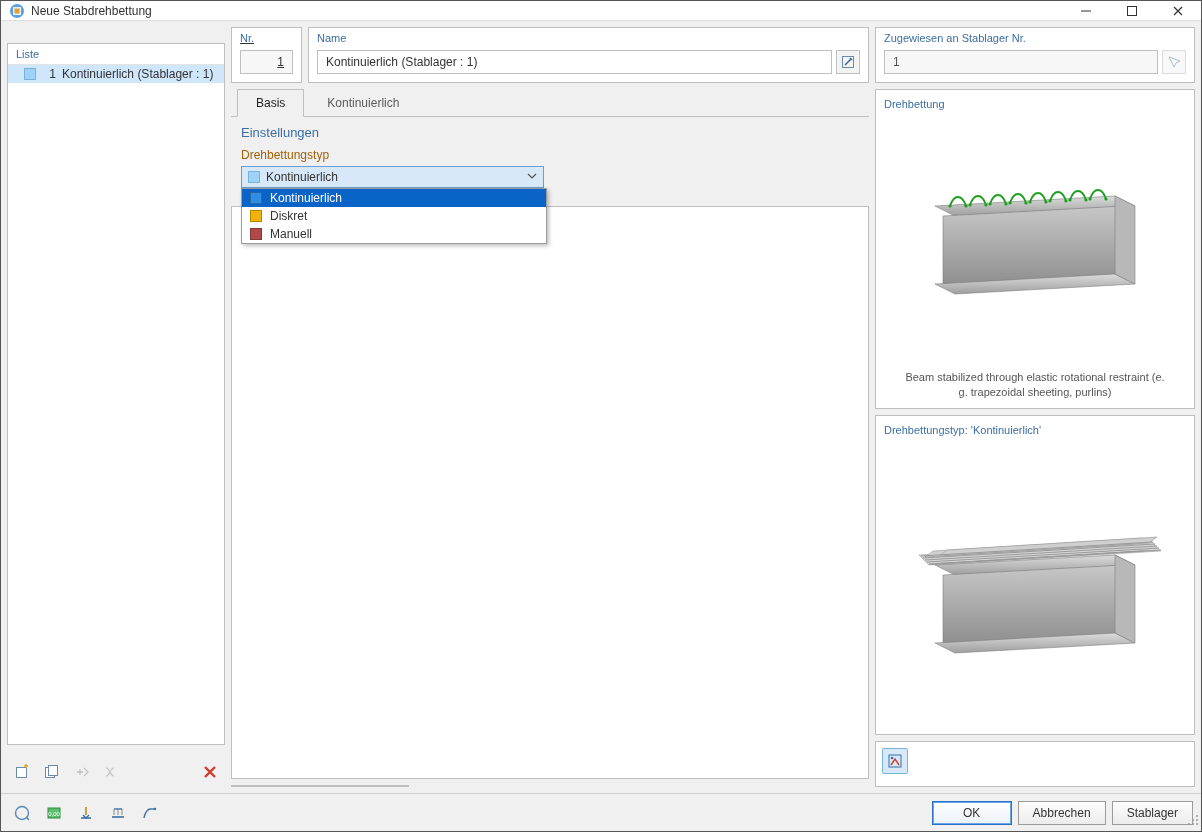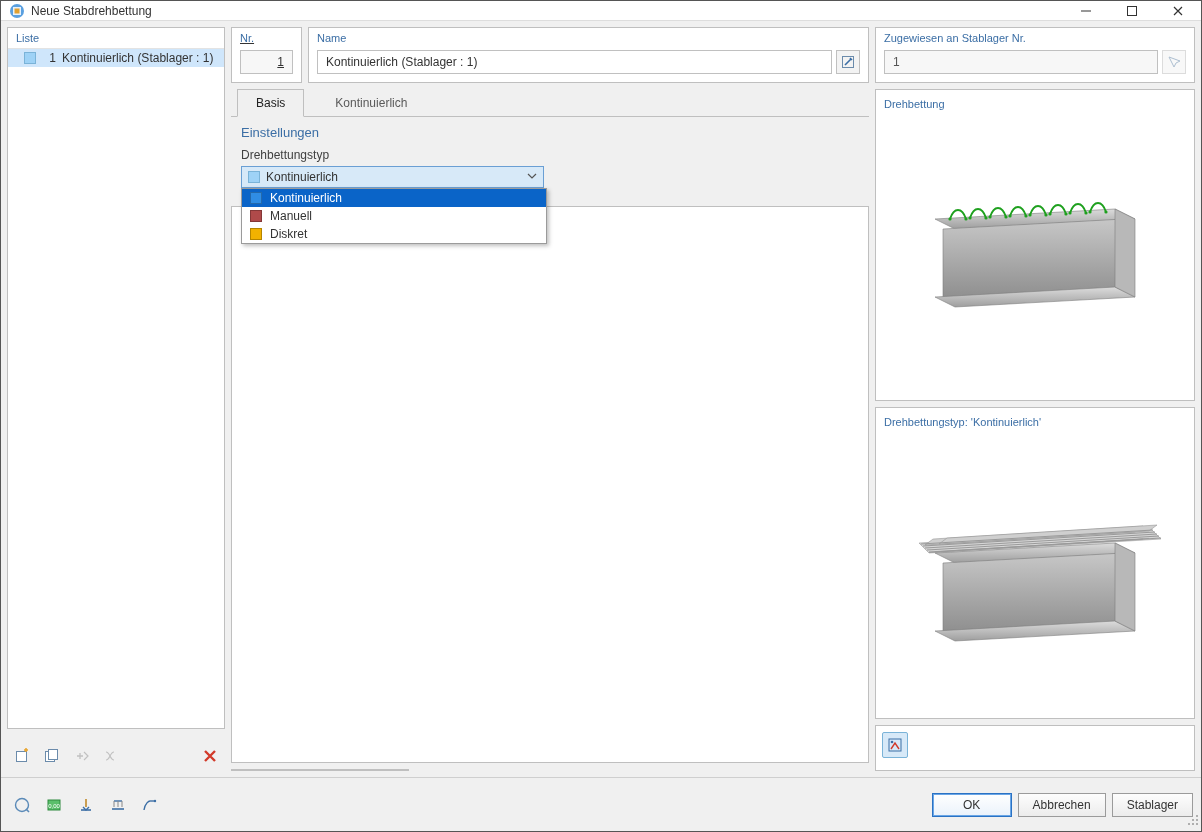"Liste" .left-pane { margin-top: none -> 16px }
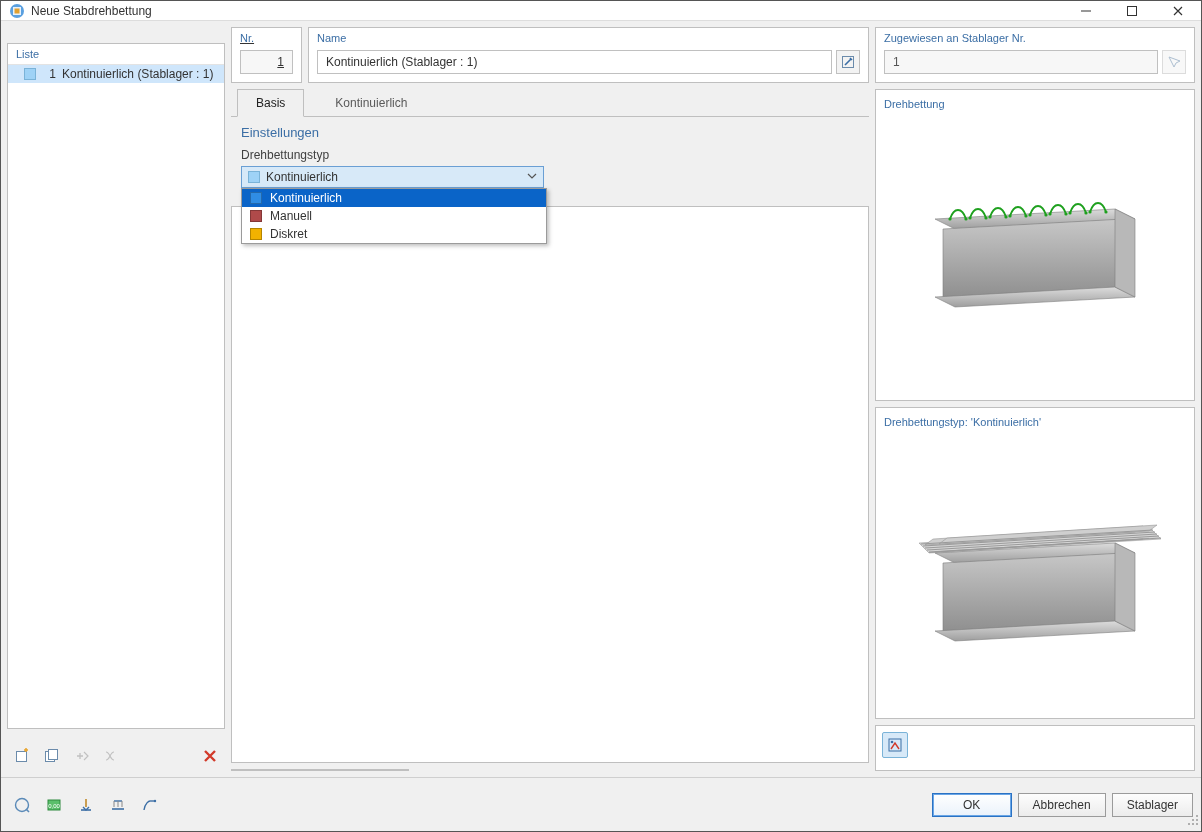"Basis" .tabstrip { gap: 12px -> 4px }
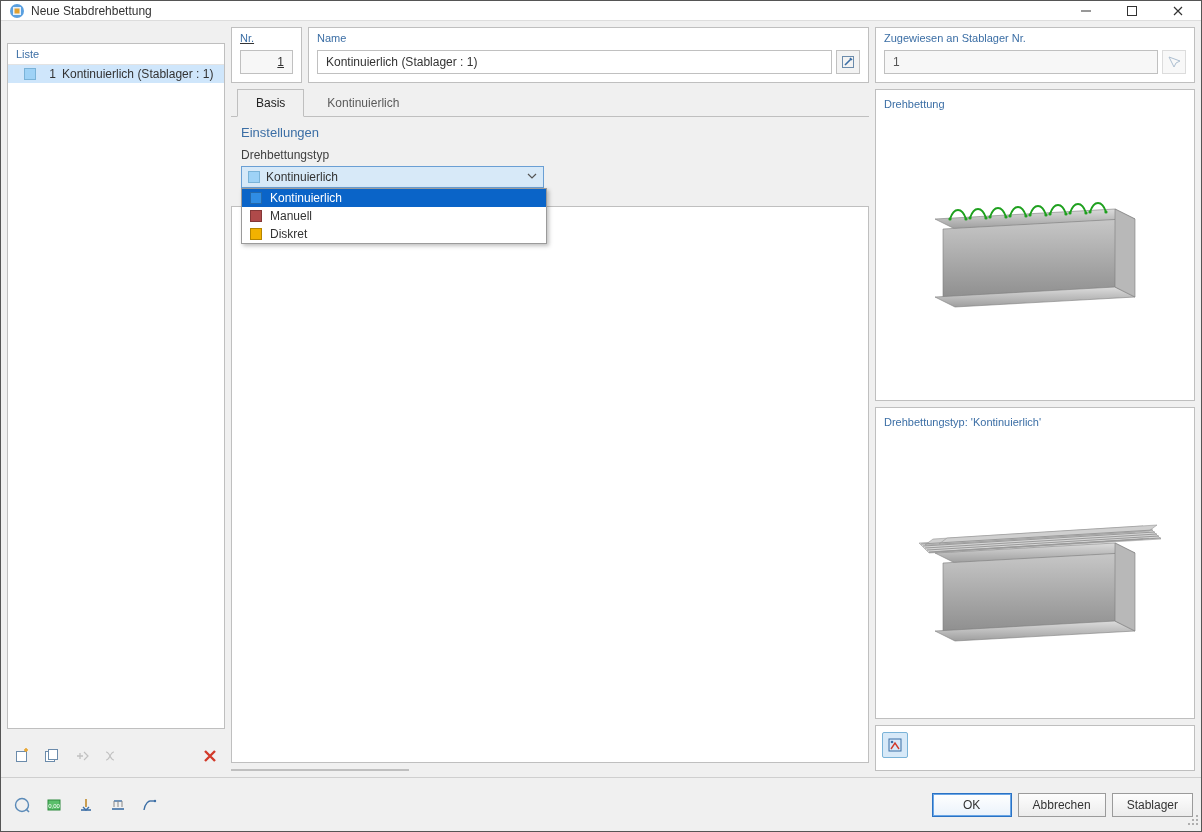"Drehbettungstyp" .field-label { color: #404040 -> #a16207 }
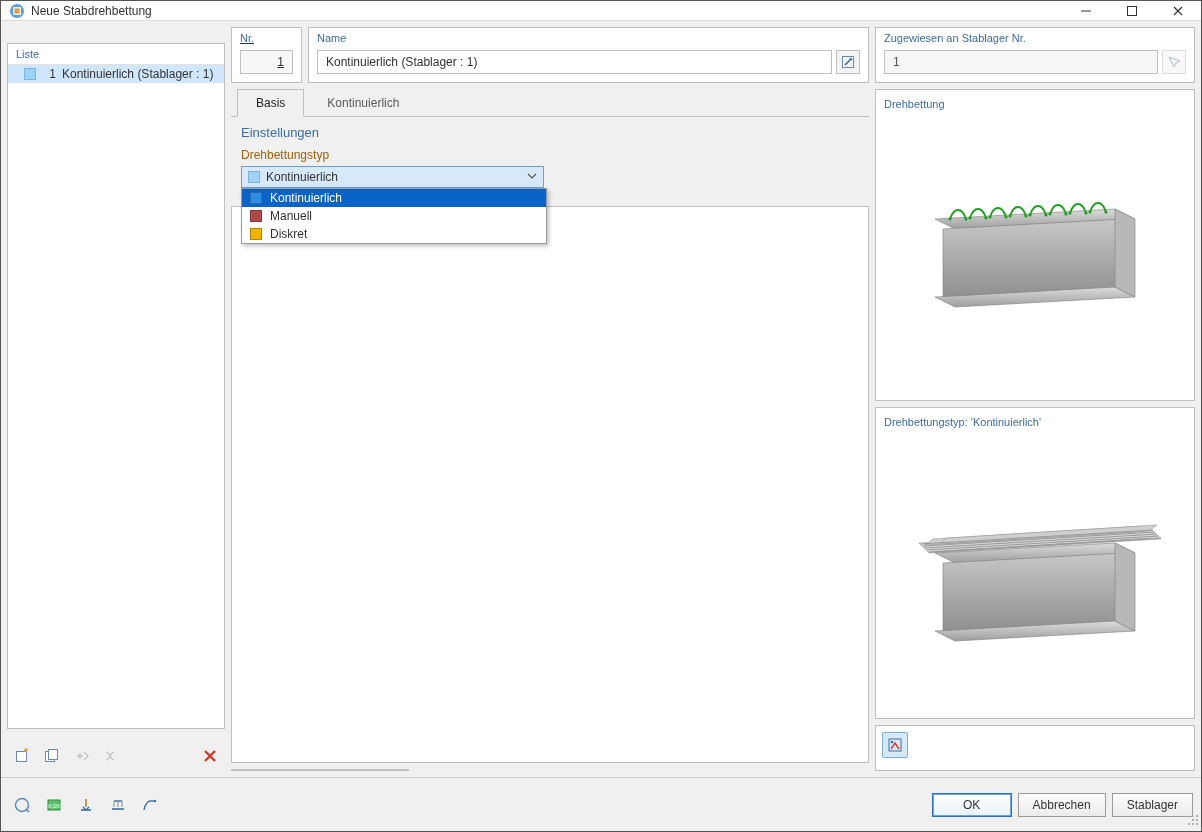"Manuell" div.combo-item { order: before "Diskret" -> after "Diskret" }
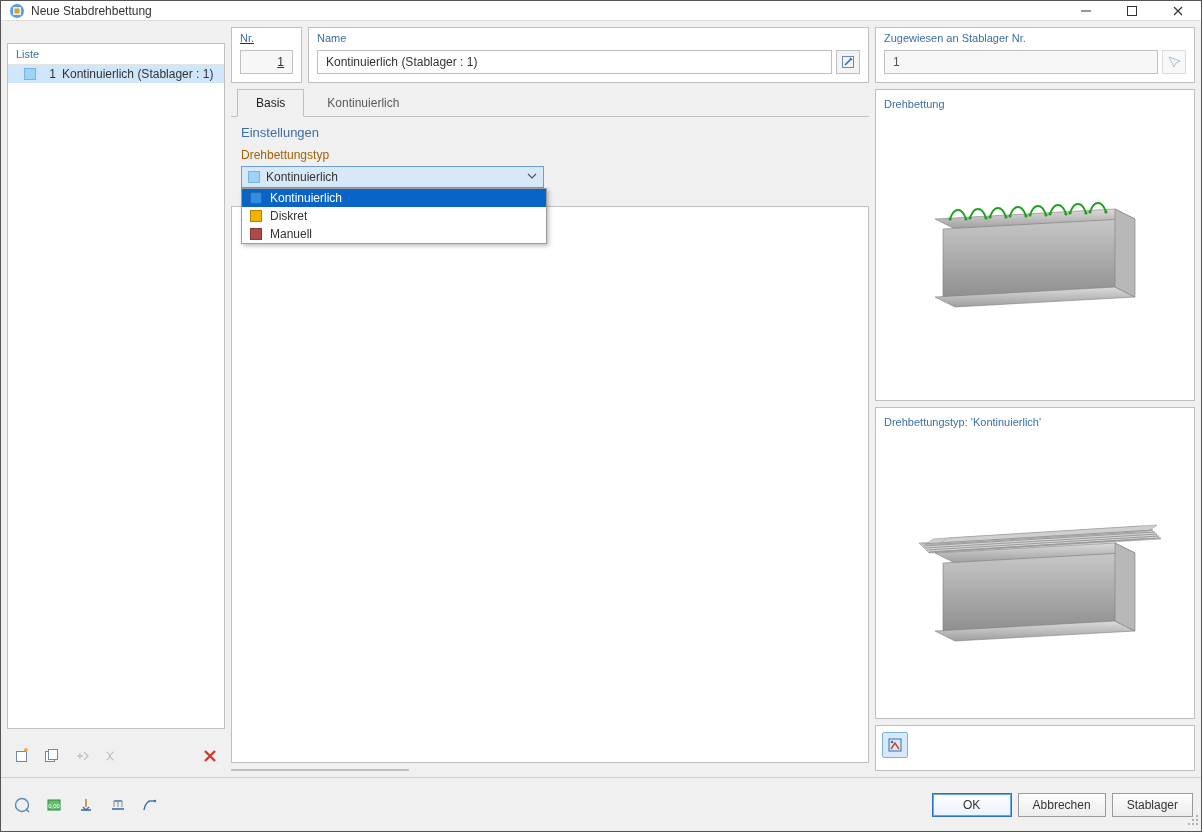"Beam stabilized through elastic" div.preview-caption { html: none -> <div>Beam stabilized through elastic rotational restraint (e. g. trapezoidal sheeting, purlins)</div> }
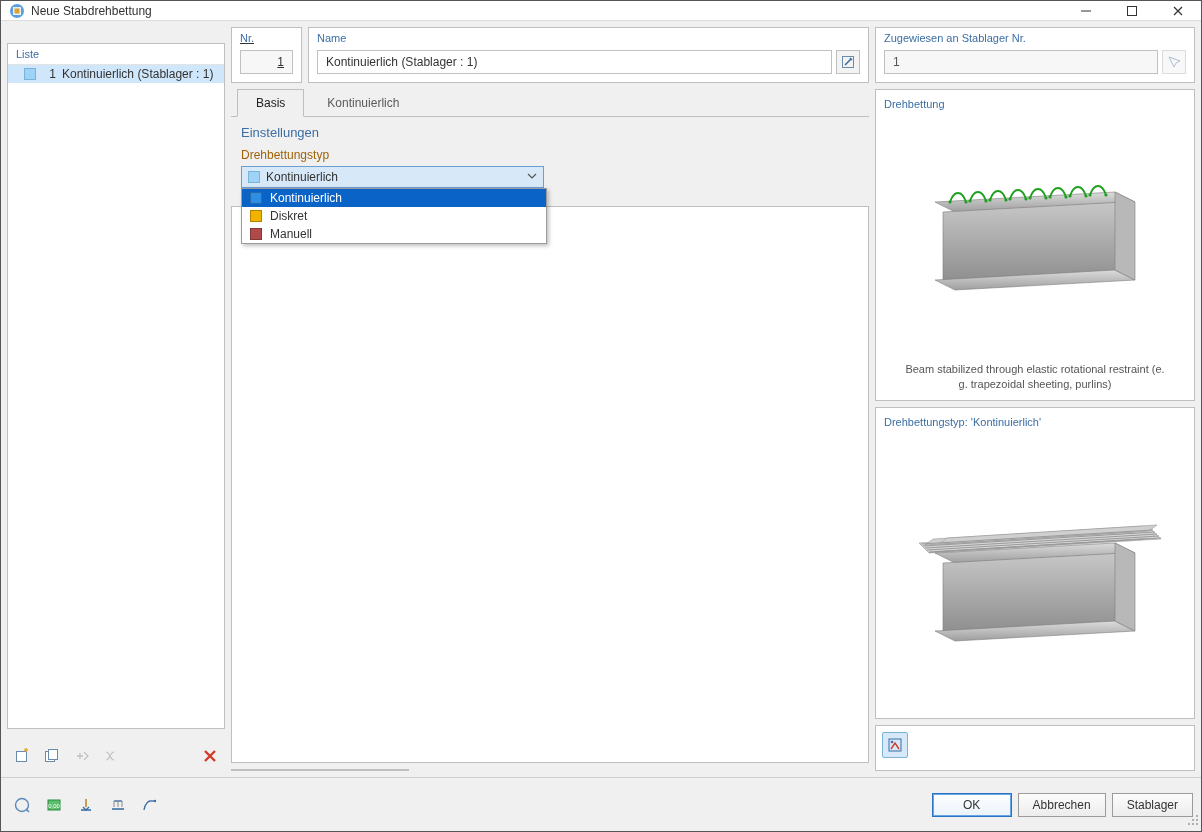"OK" .footer { height: 54px -> 38px }
